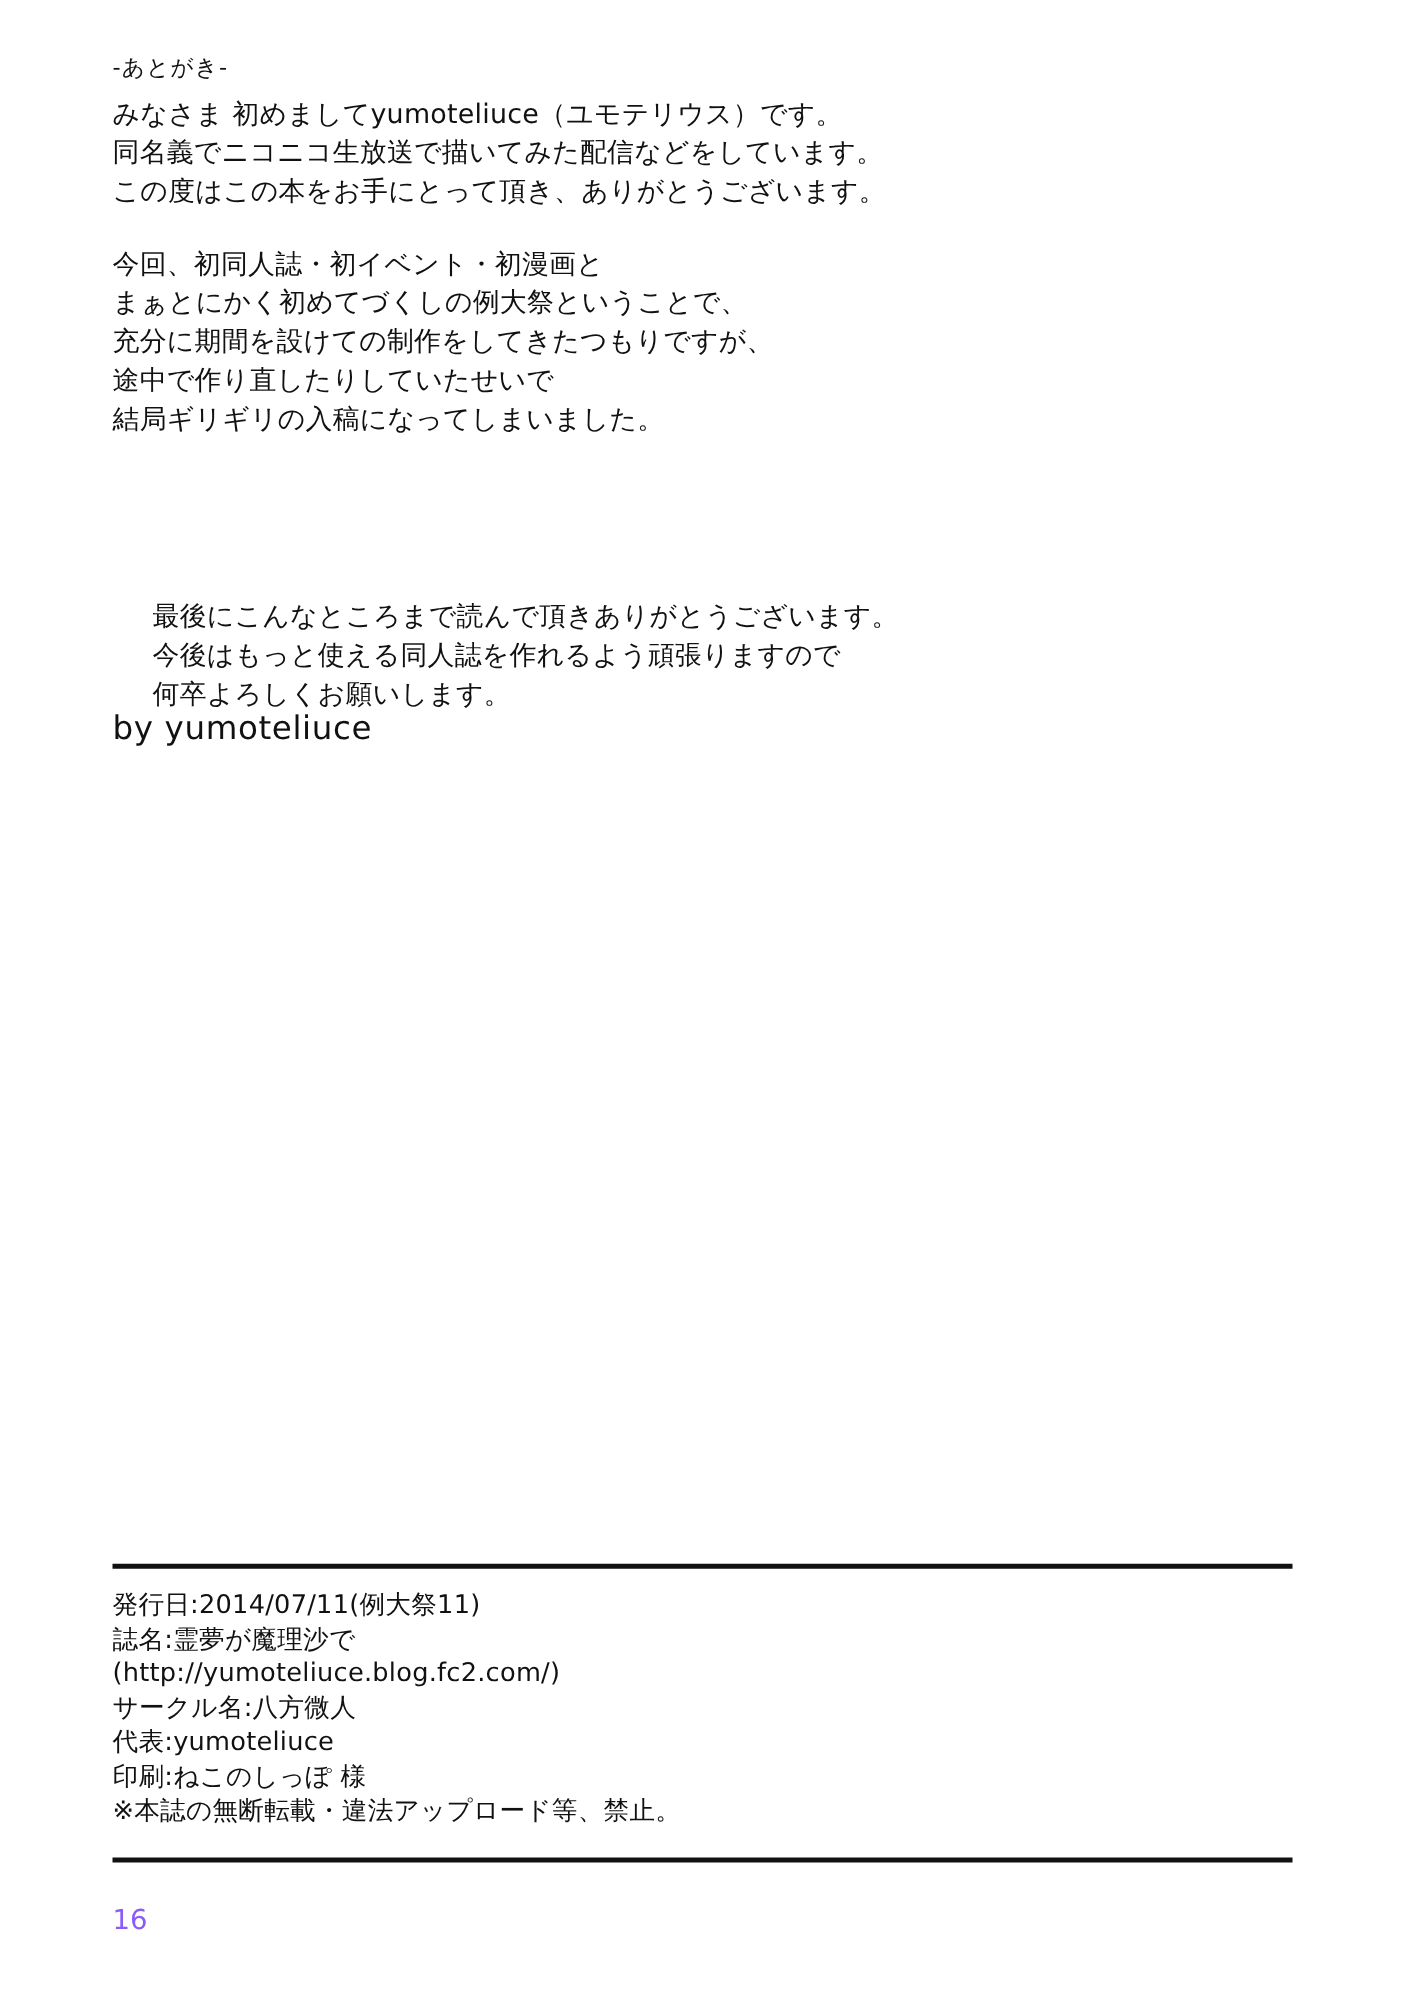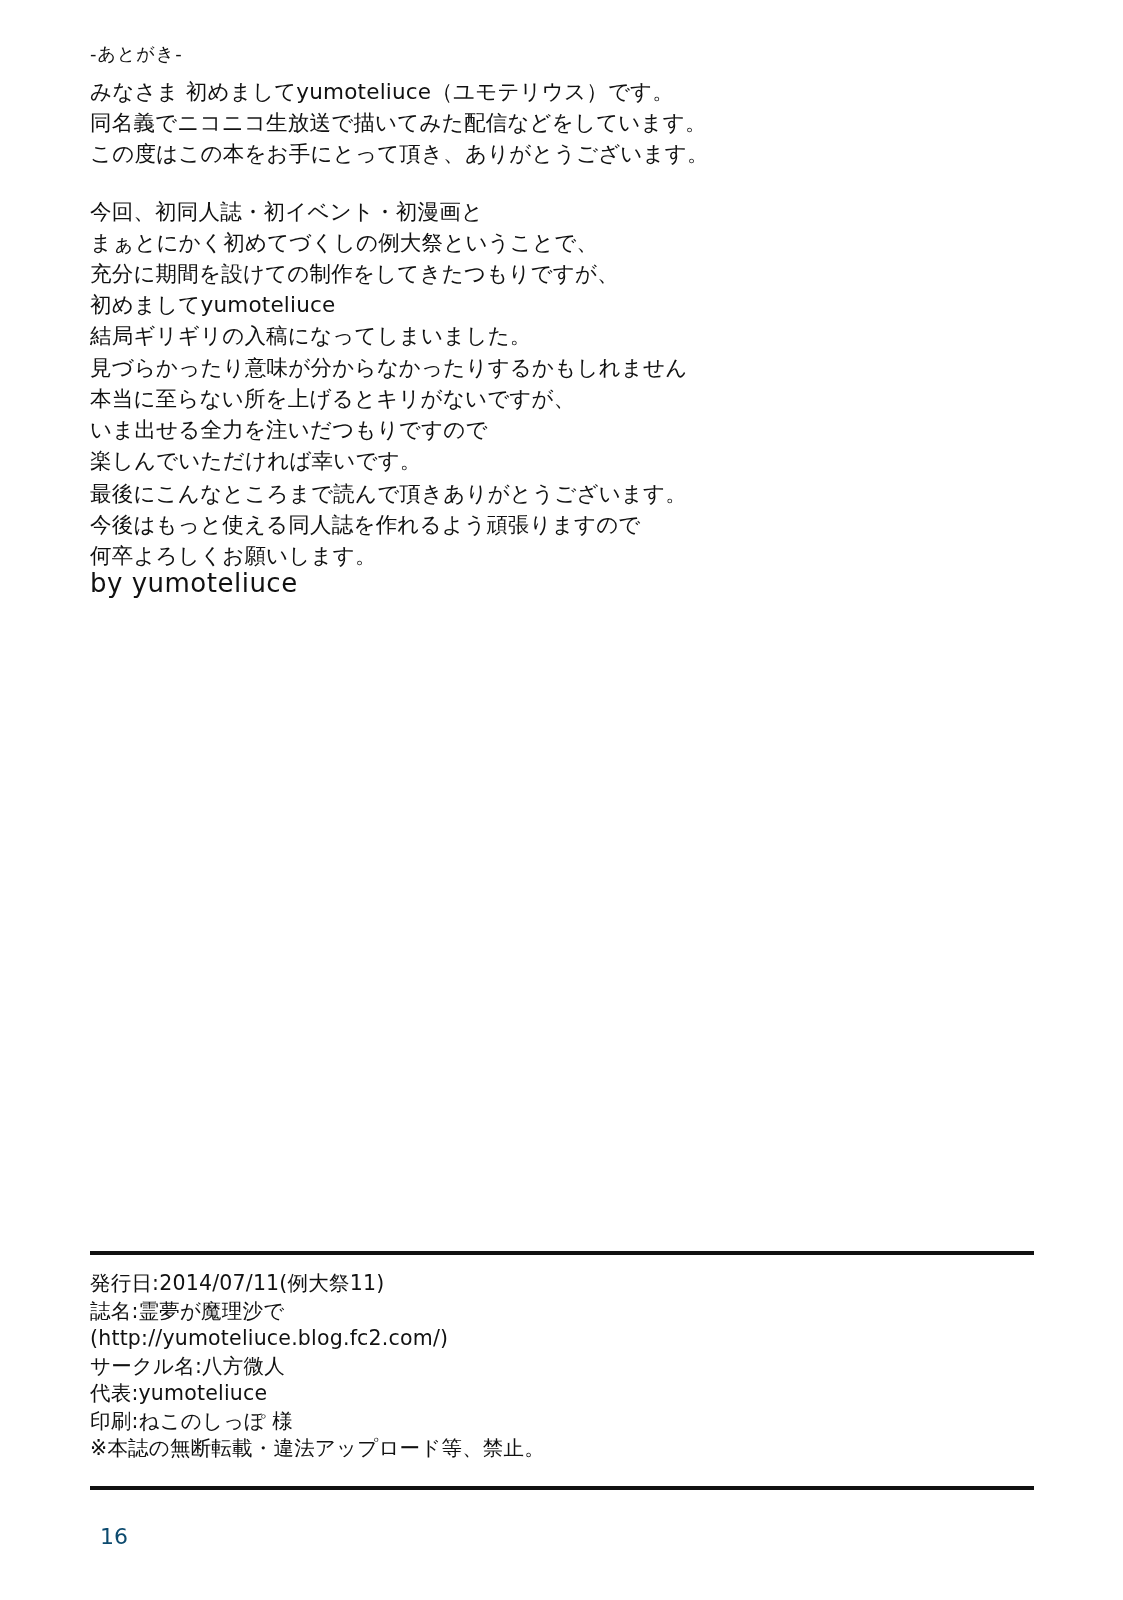"今回、初同人誌・初イベント・初漫画と" div.body-block { text: 初めましてyumoteliuce -> 途中で作り直したりしていたせいで }
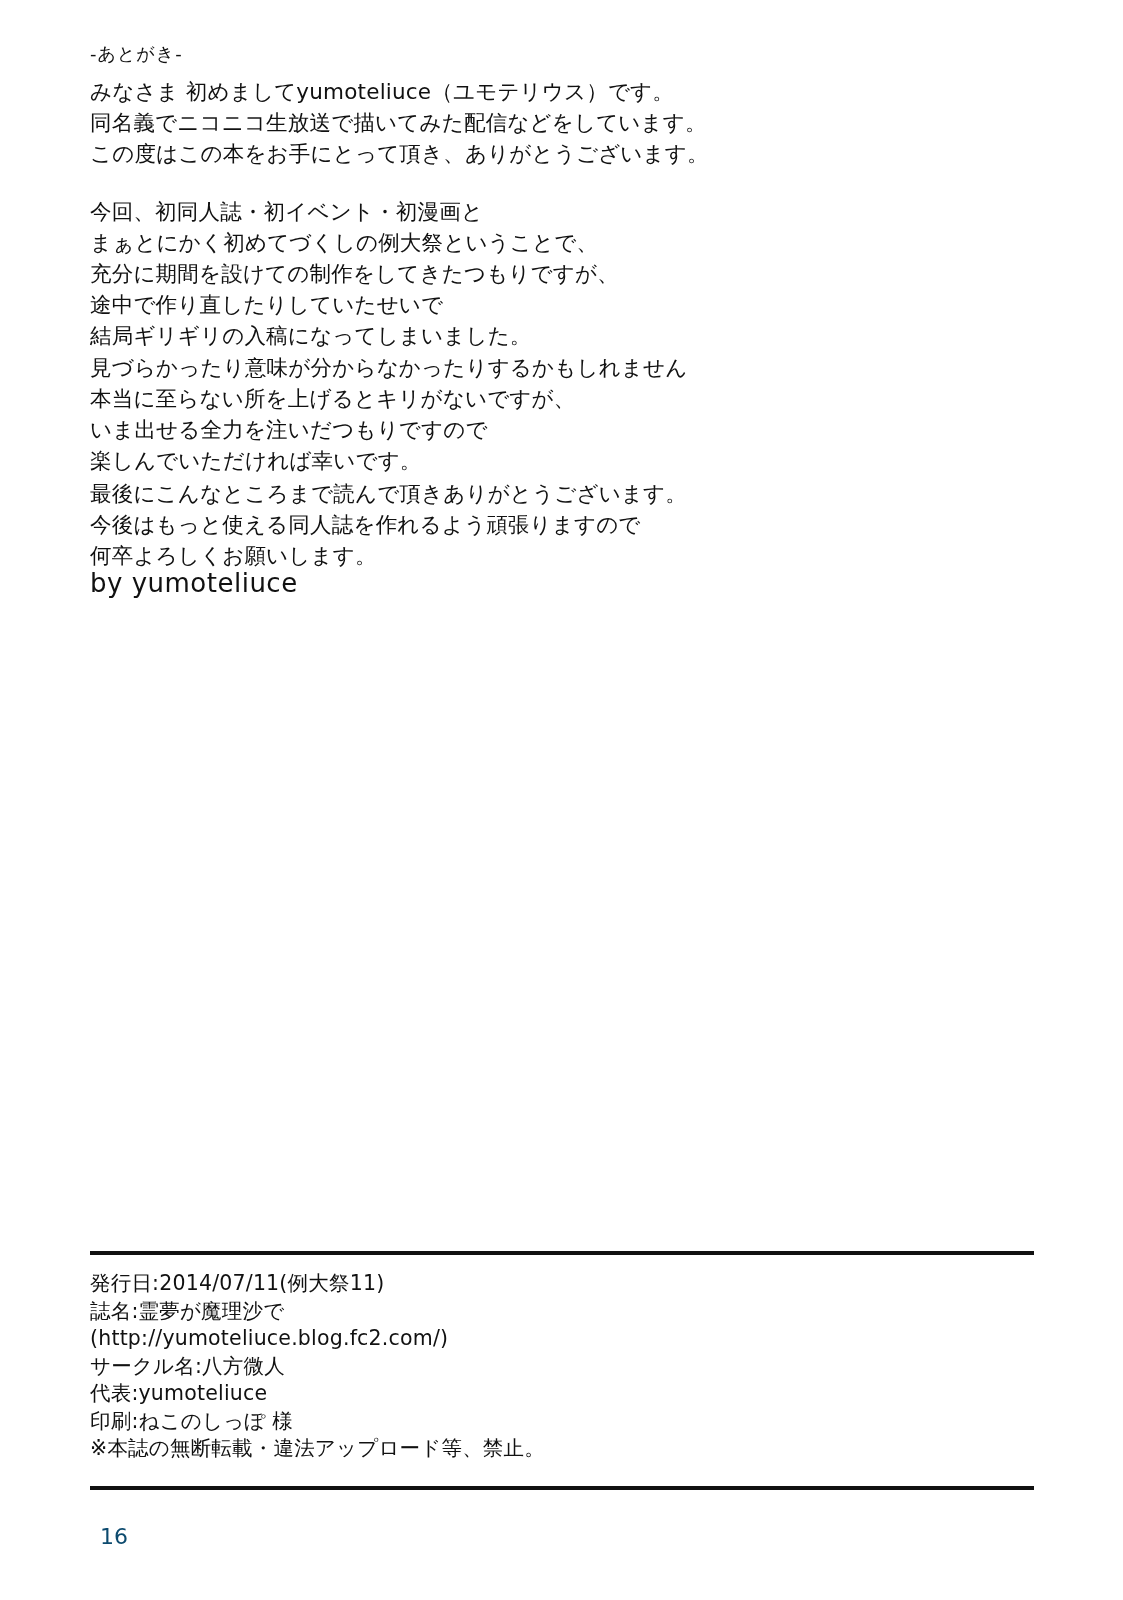"見づらかったり意味が分からなかったりするかもしれません" div.body-block { html: <div>見づらかったり意味が分からなかったりするかもしれません 本当に至らない所を上げるとキリがないですが、 いま出せる全力を注いだつもりですので 楽しんでいただければ幸いです。</div> -> none }
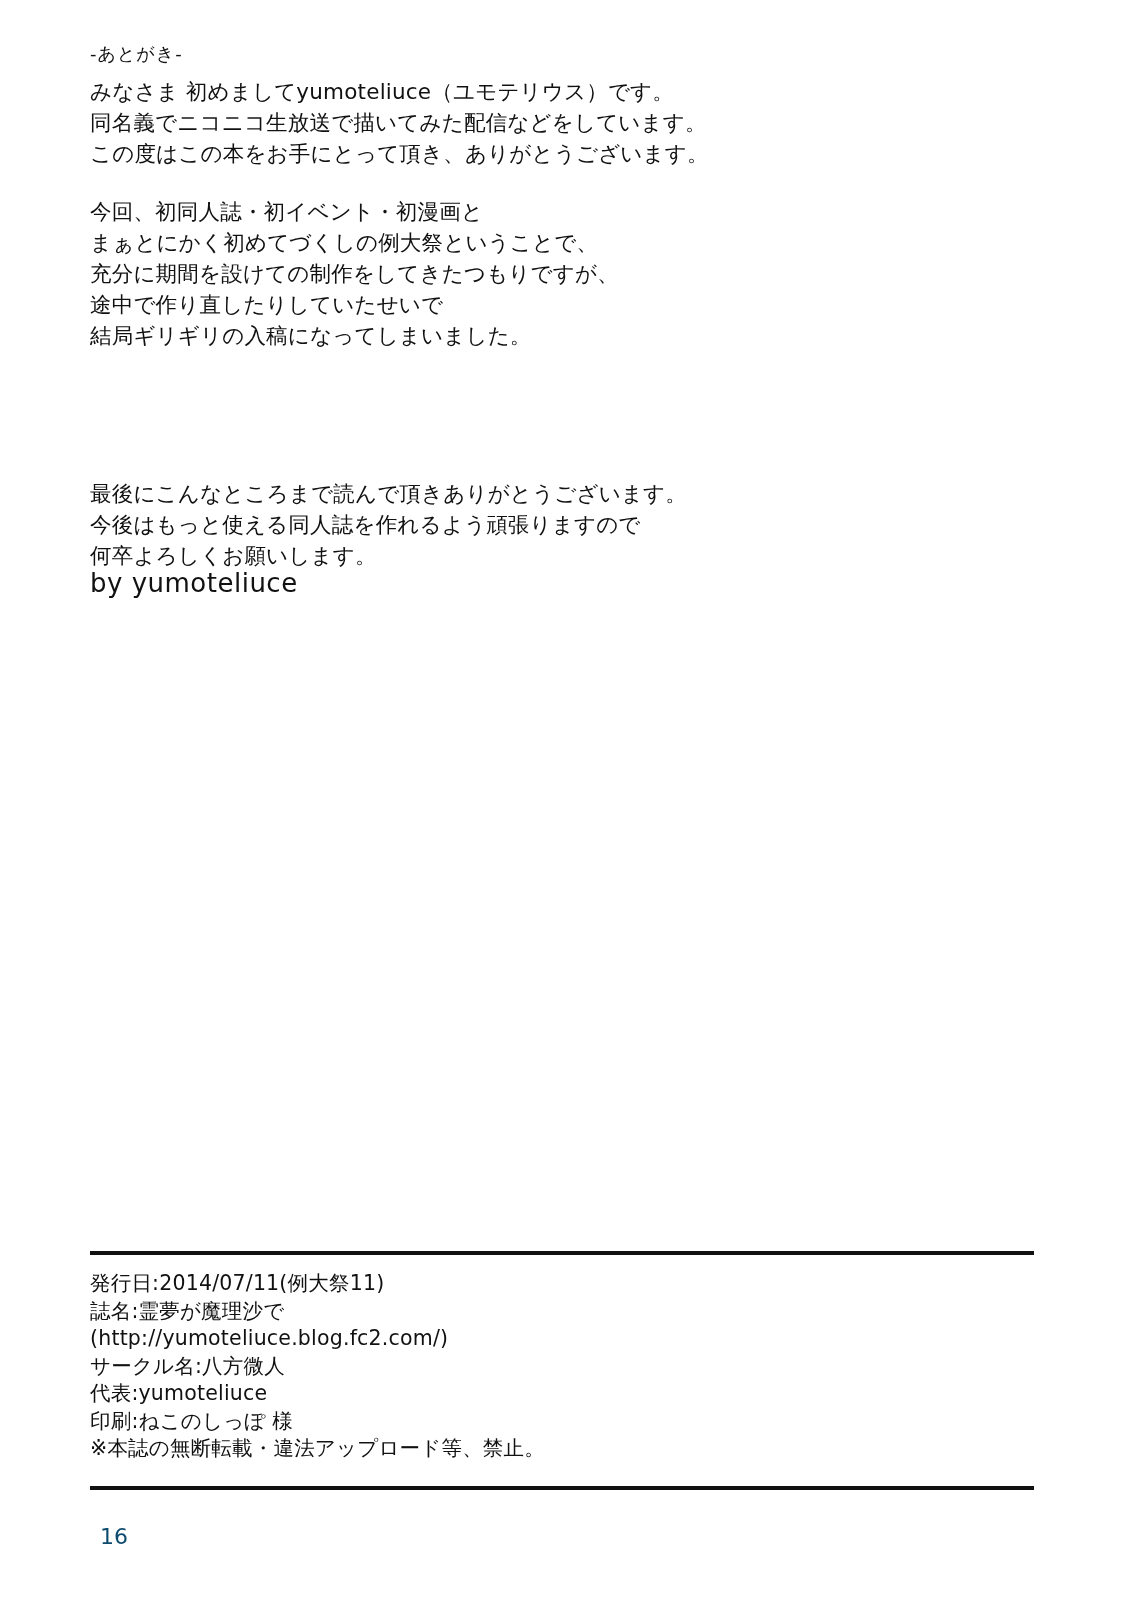"最後にこんなところまで読んで頂きありがとうございます。" #para4 { margin-left: none -> 32px }
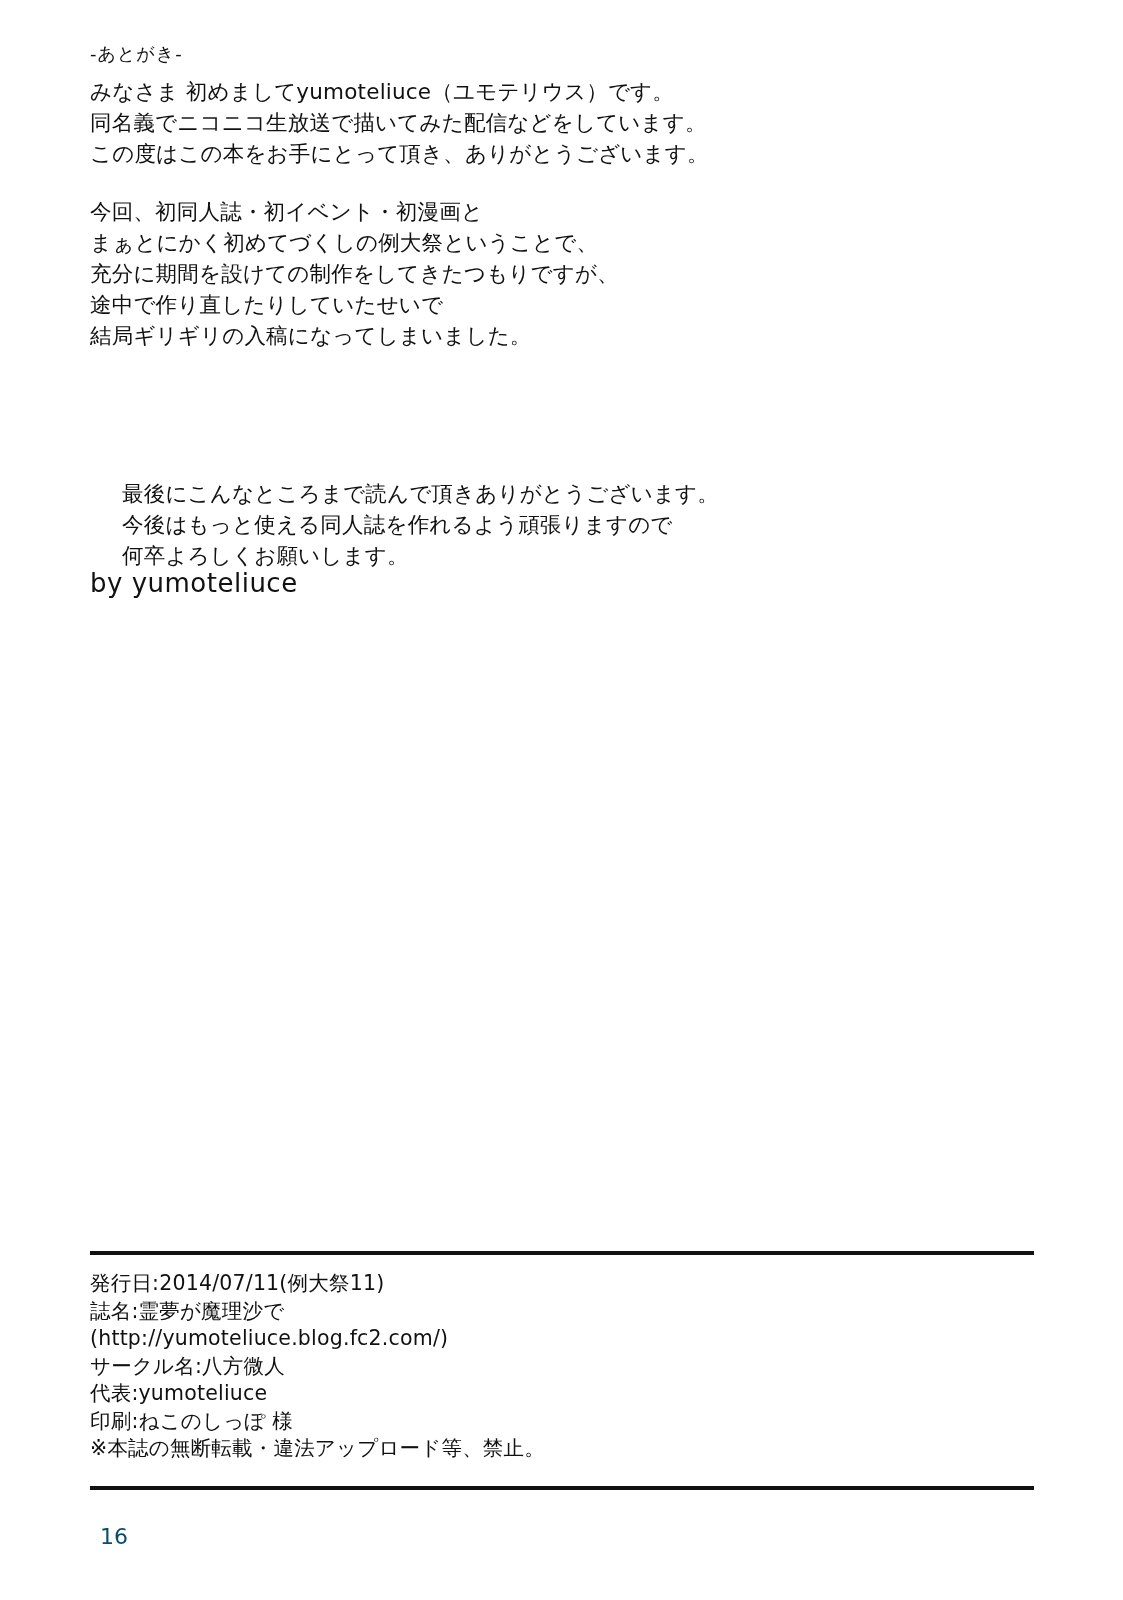"16" .page-number { color: #0c4a6e -> #8b5cf6; left: 100px -> 90px }
